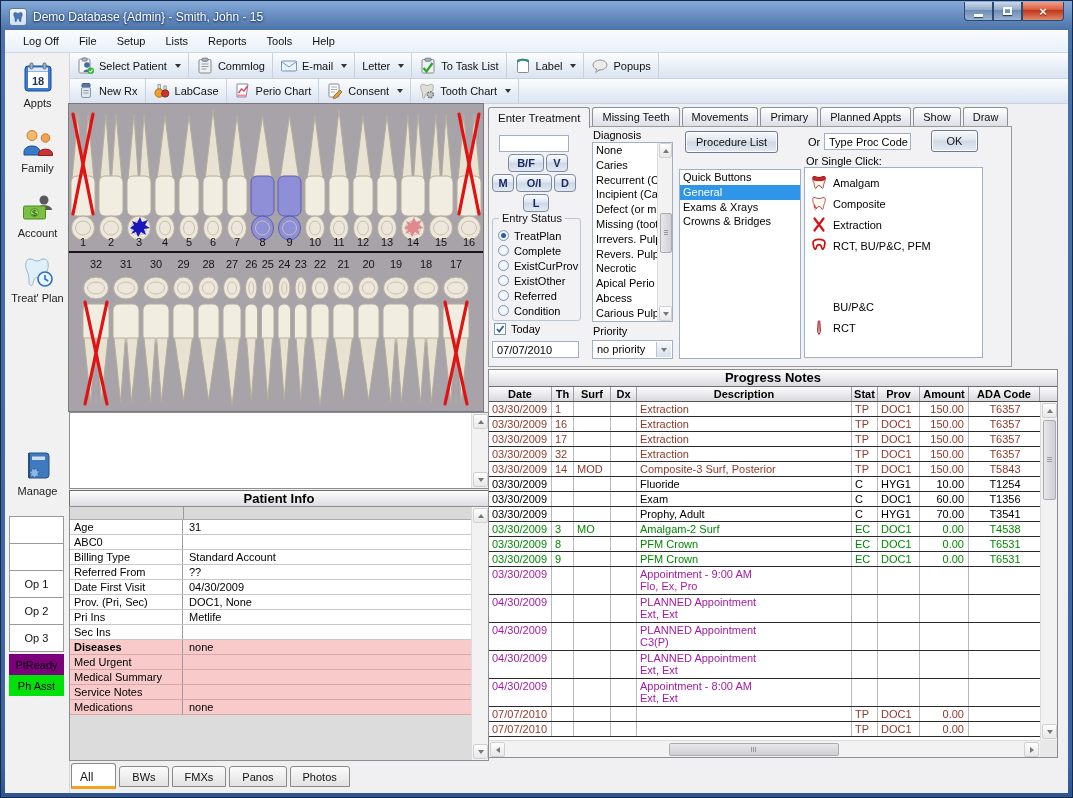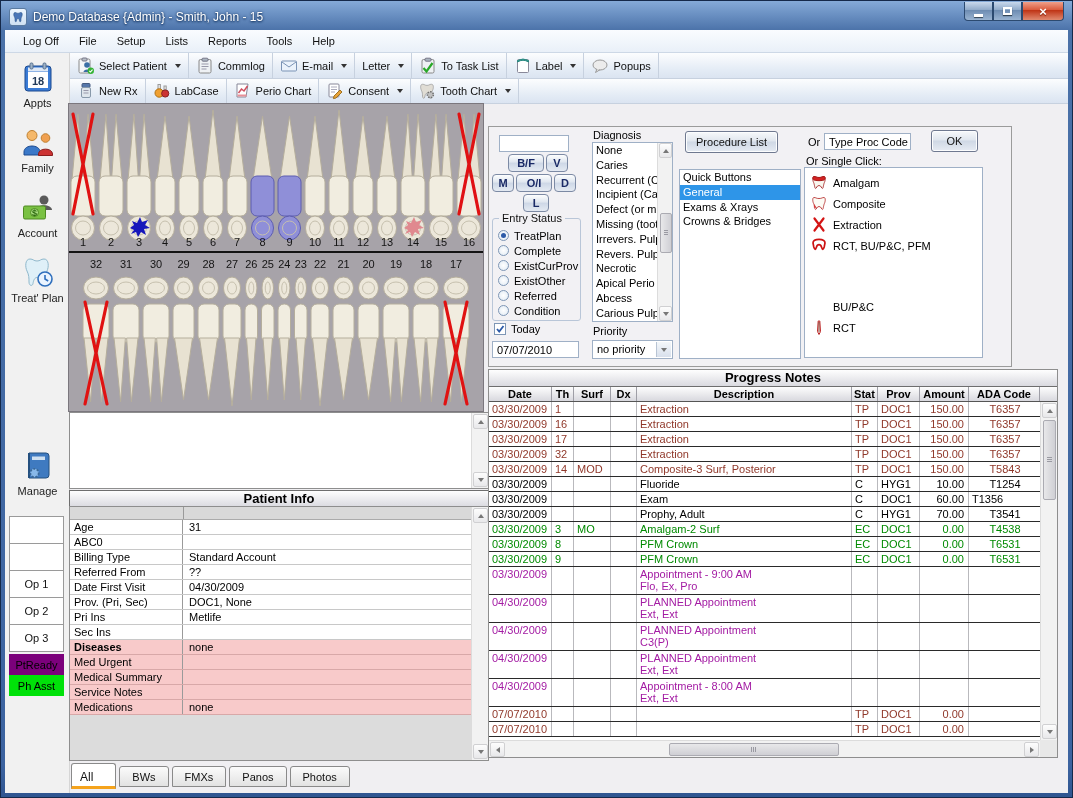"Enter Treatment" div.rtabs { html: none -> <div> <div>Enter Treatment</div> <span> <div>Missing Teeth</div> <div>Movements</div> <div>Primary</div> <div>Planned Appts</div> <div>Show</div> <div>Draw</div> </span> </div> }
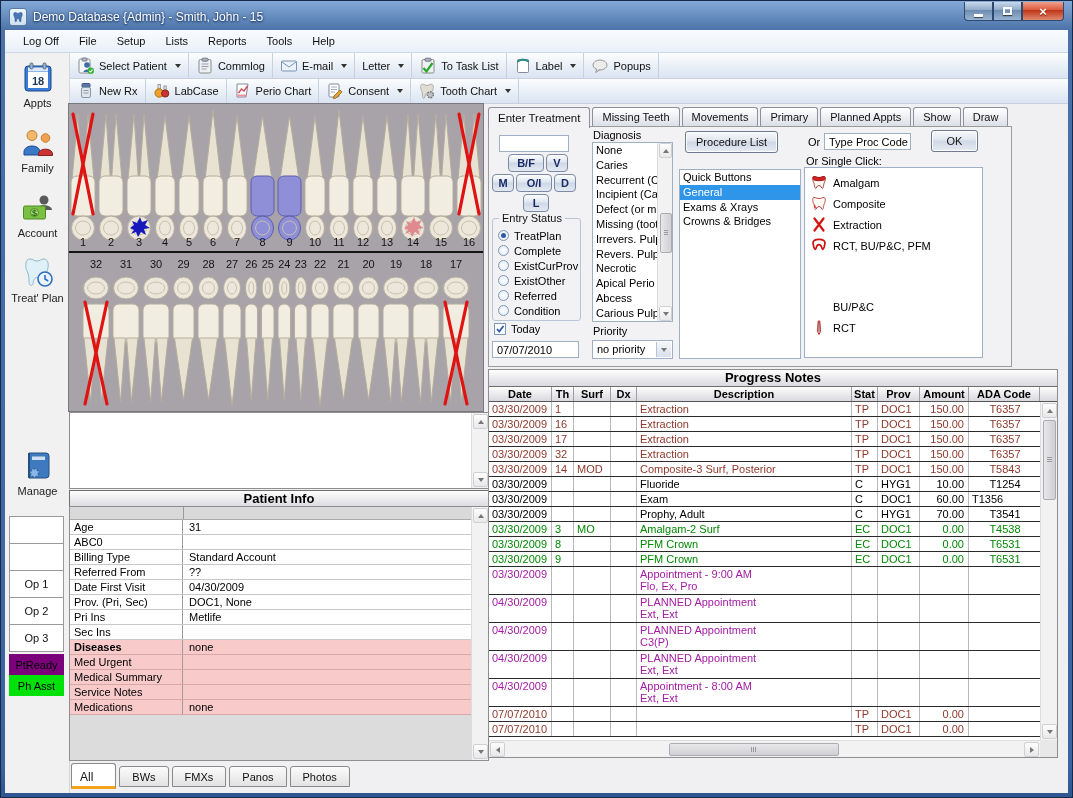"T1356" div.pn-cell { text-align: left -> center }
